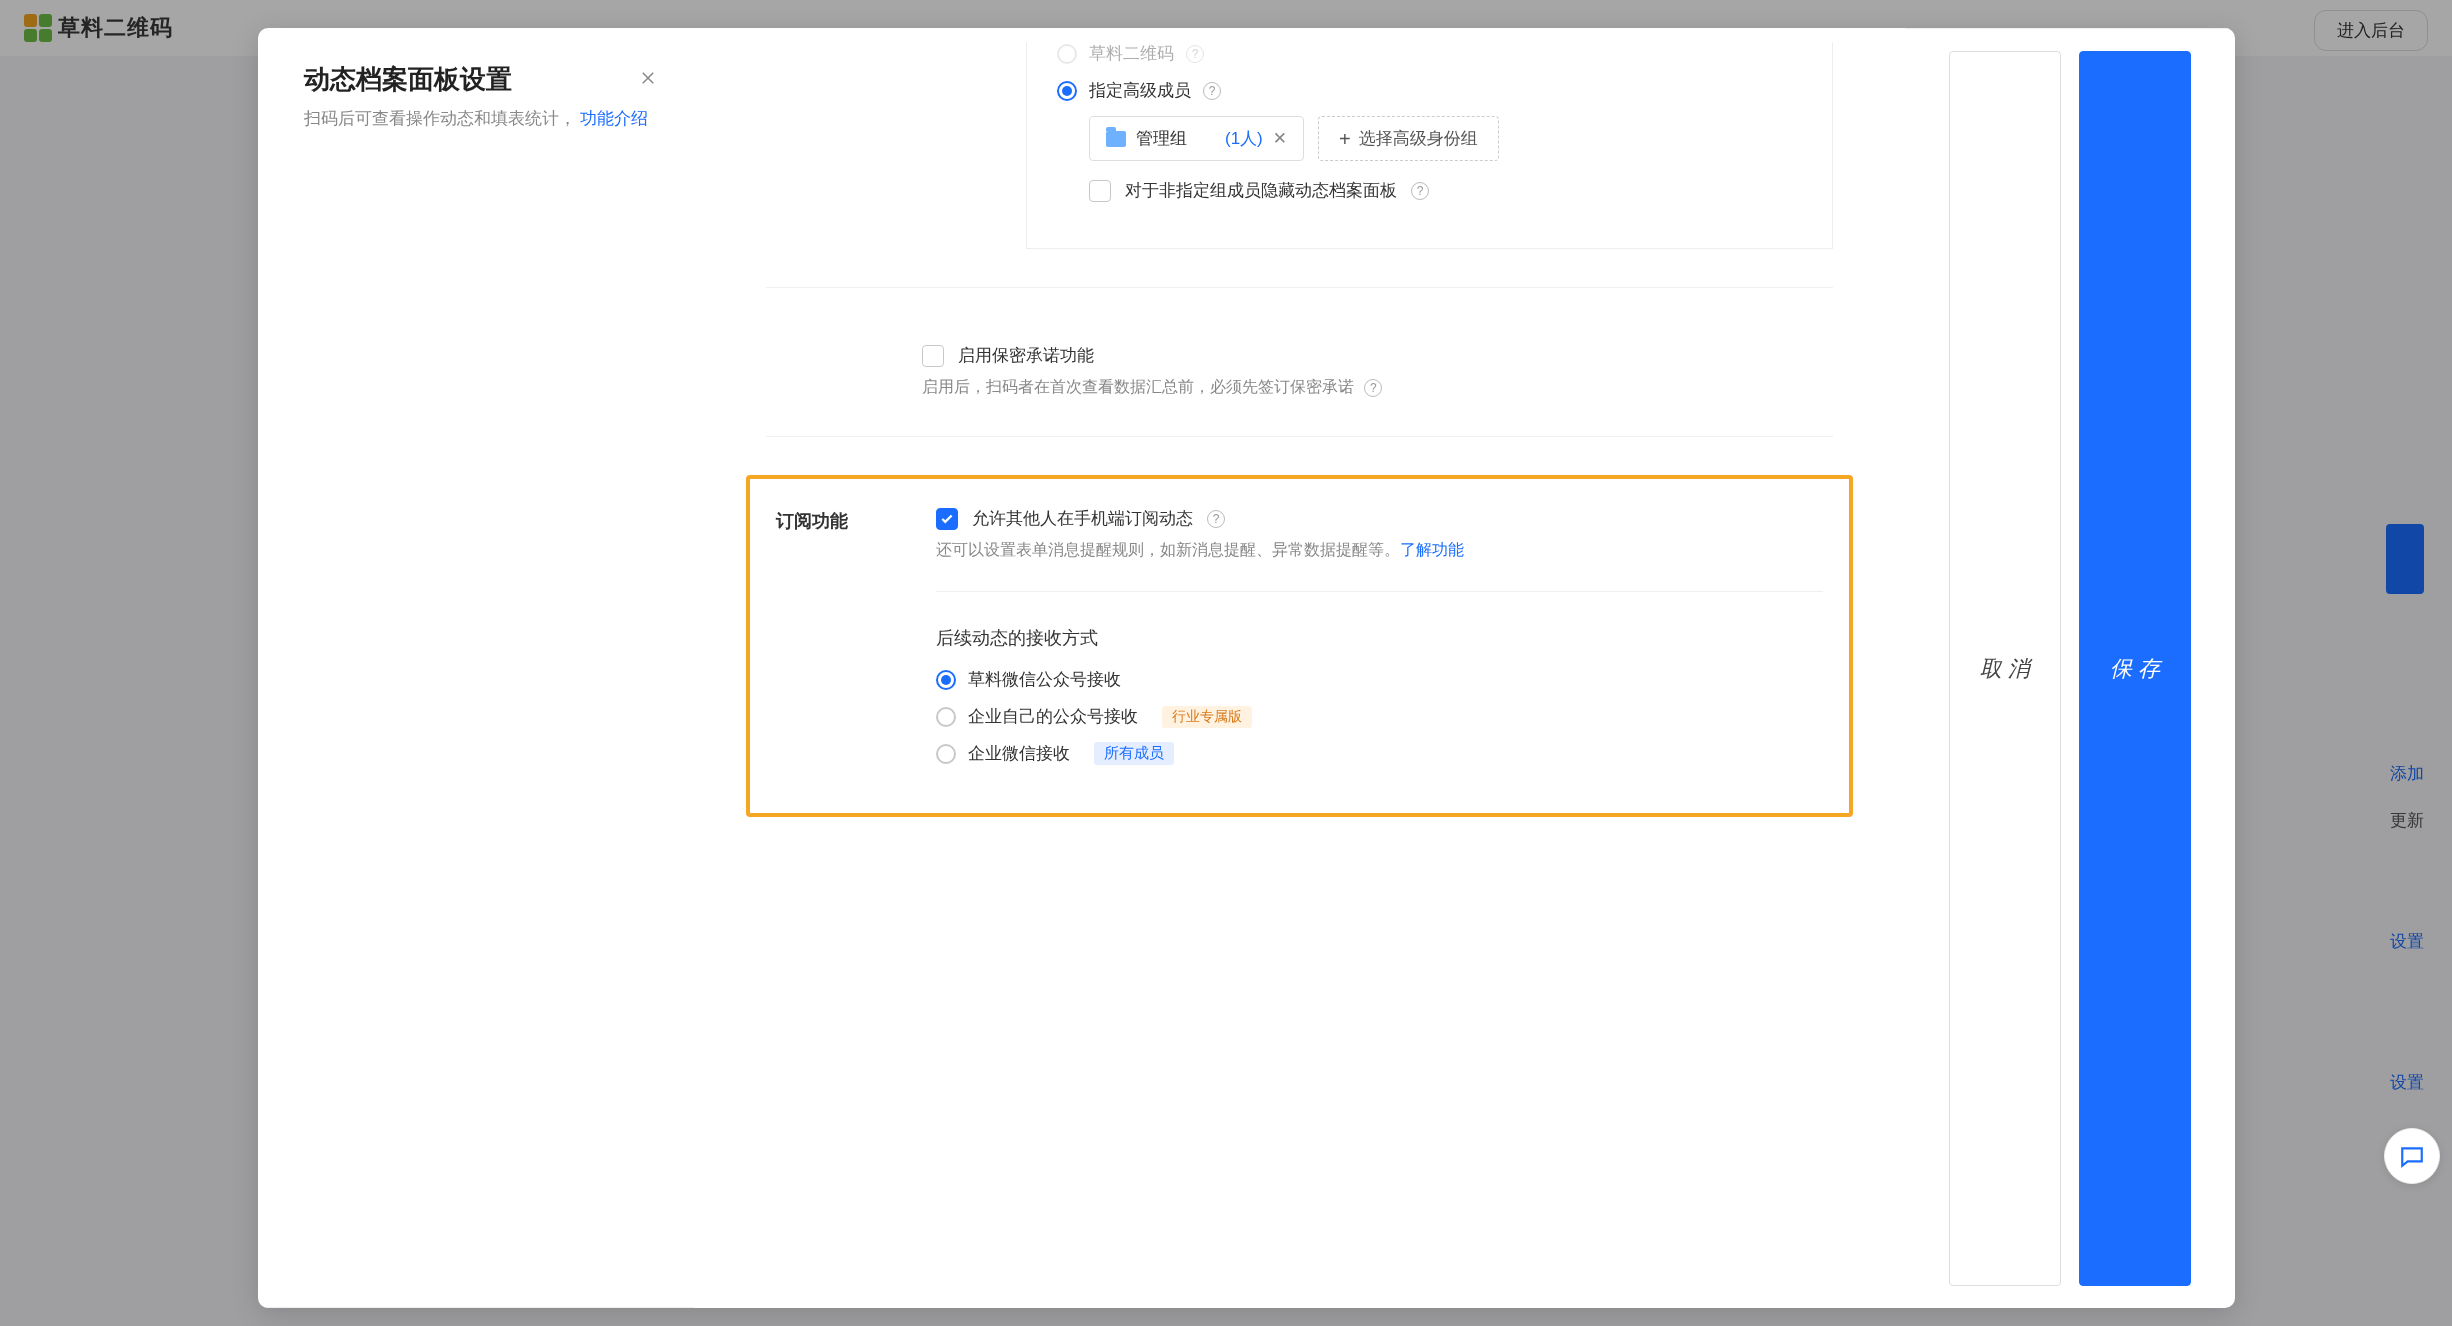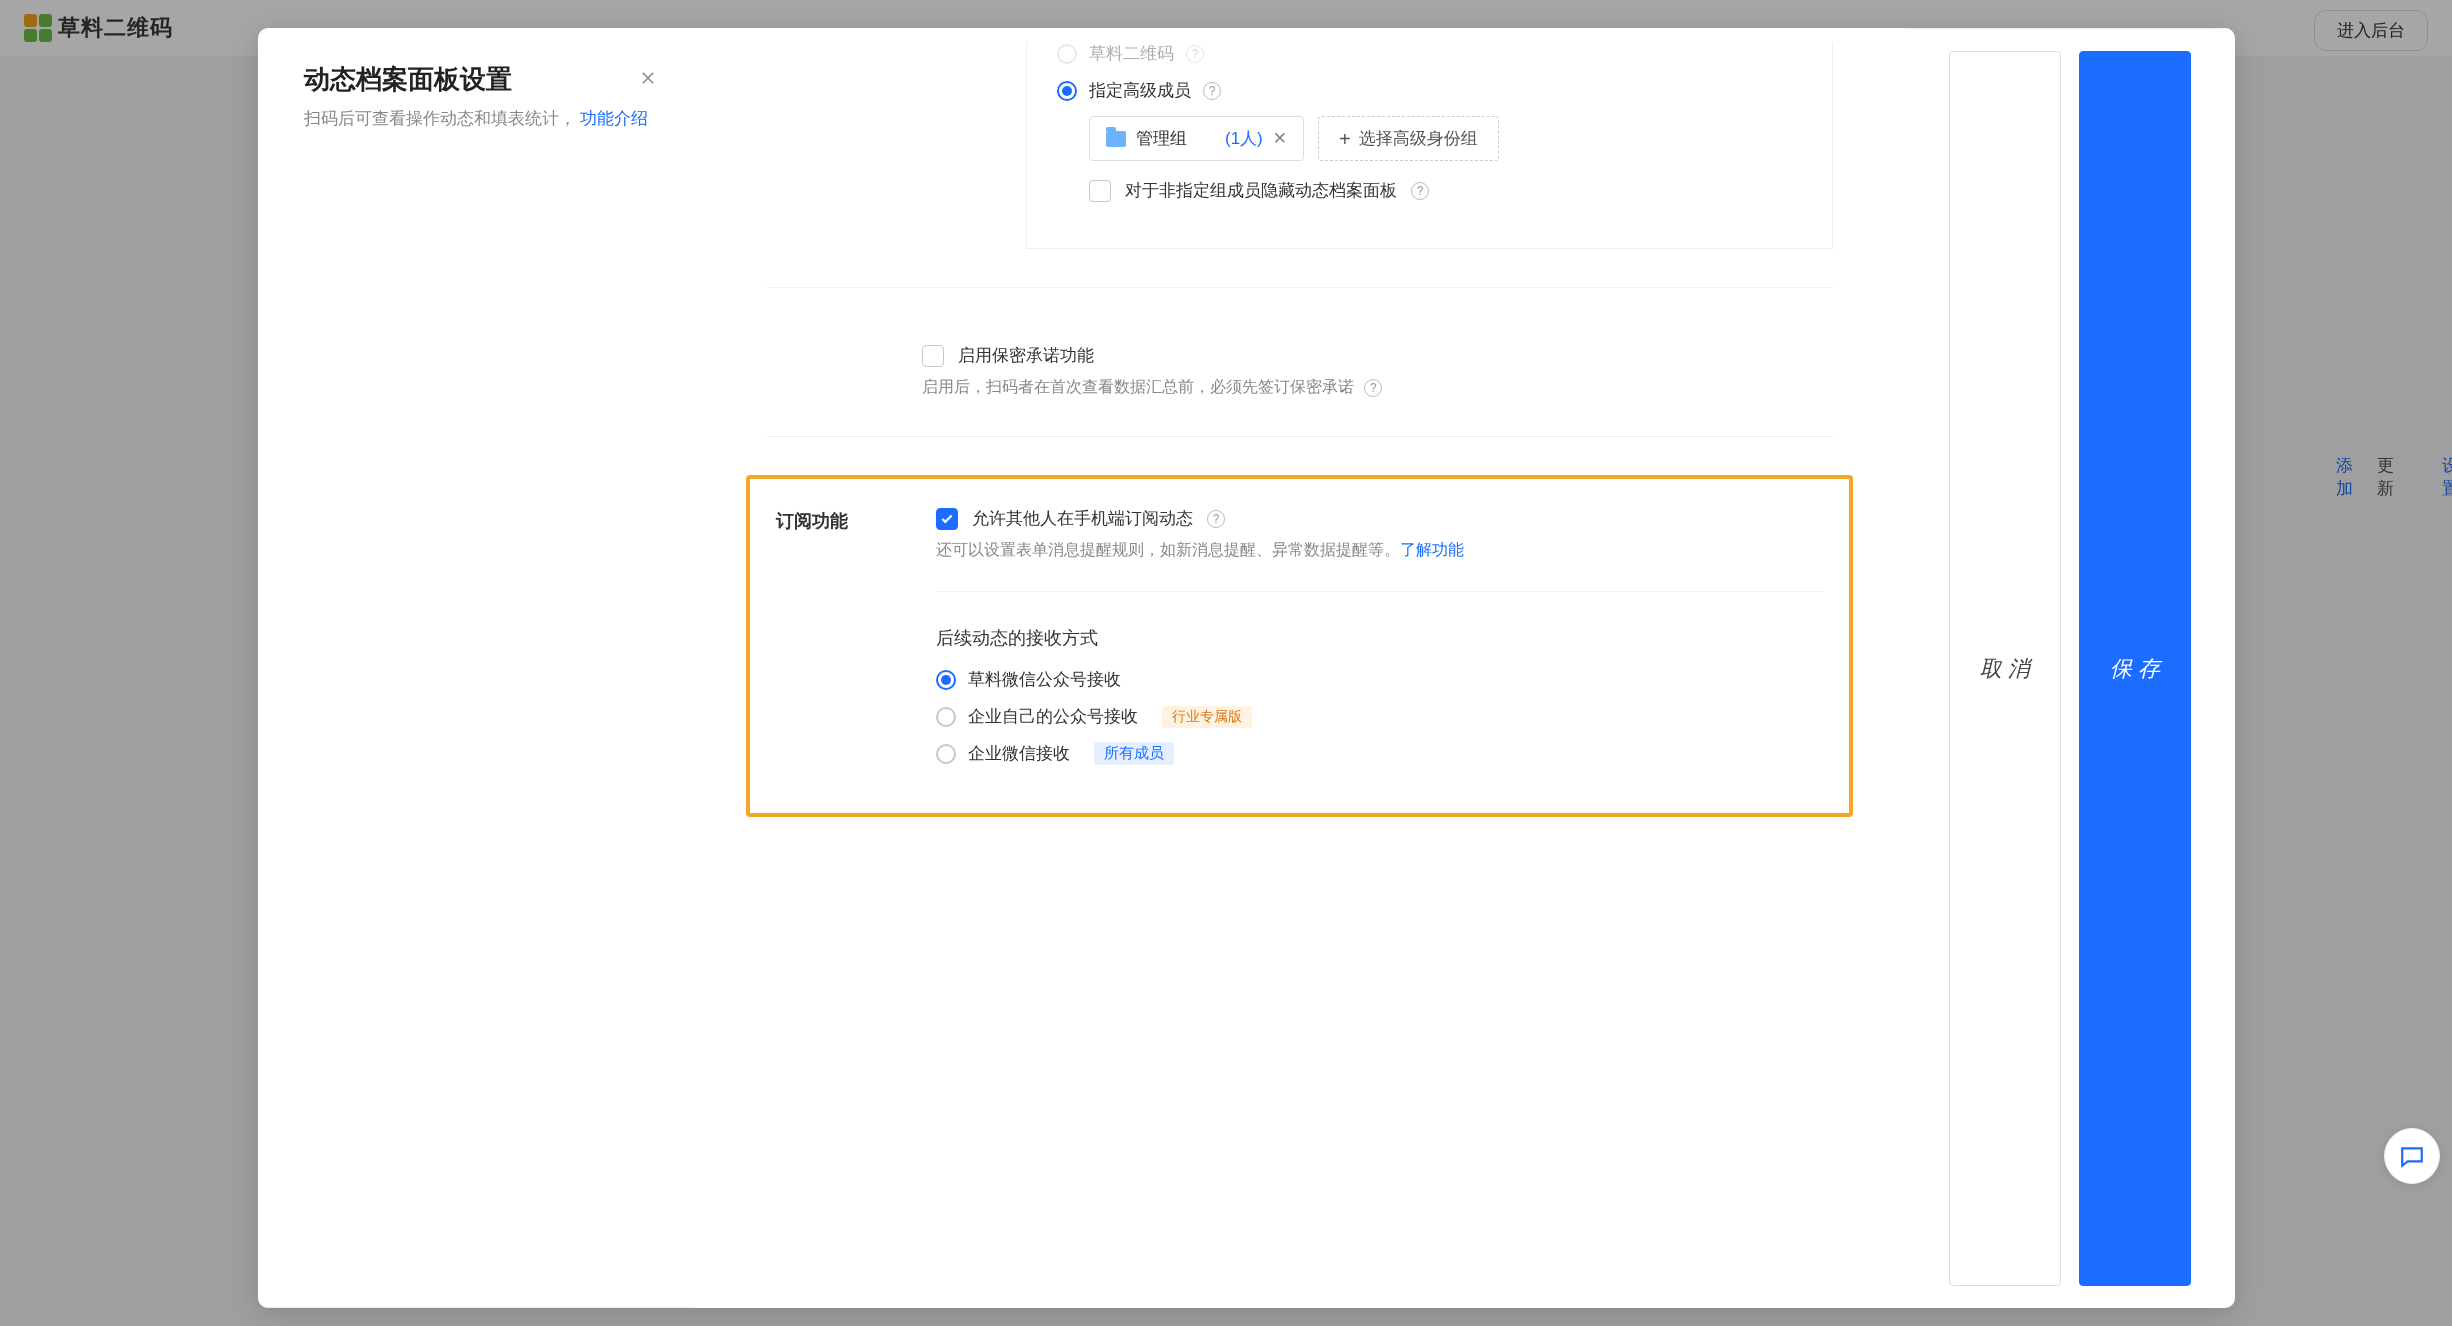"添加" .bg-side-panel { flex-direction: row -> column }
